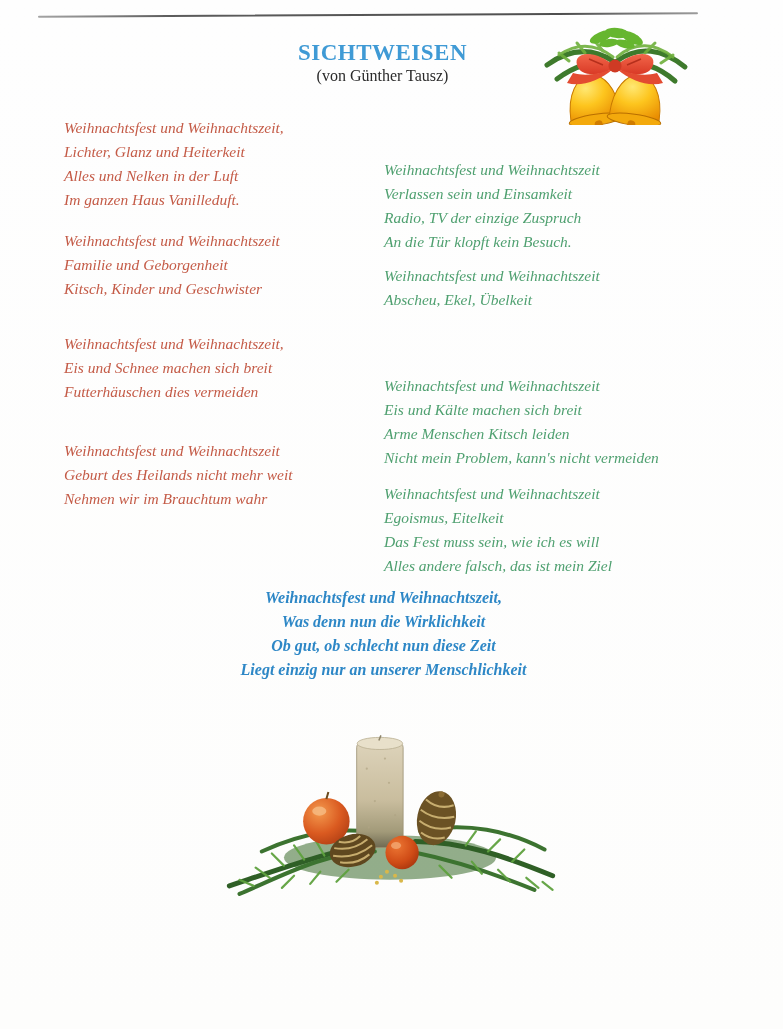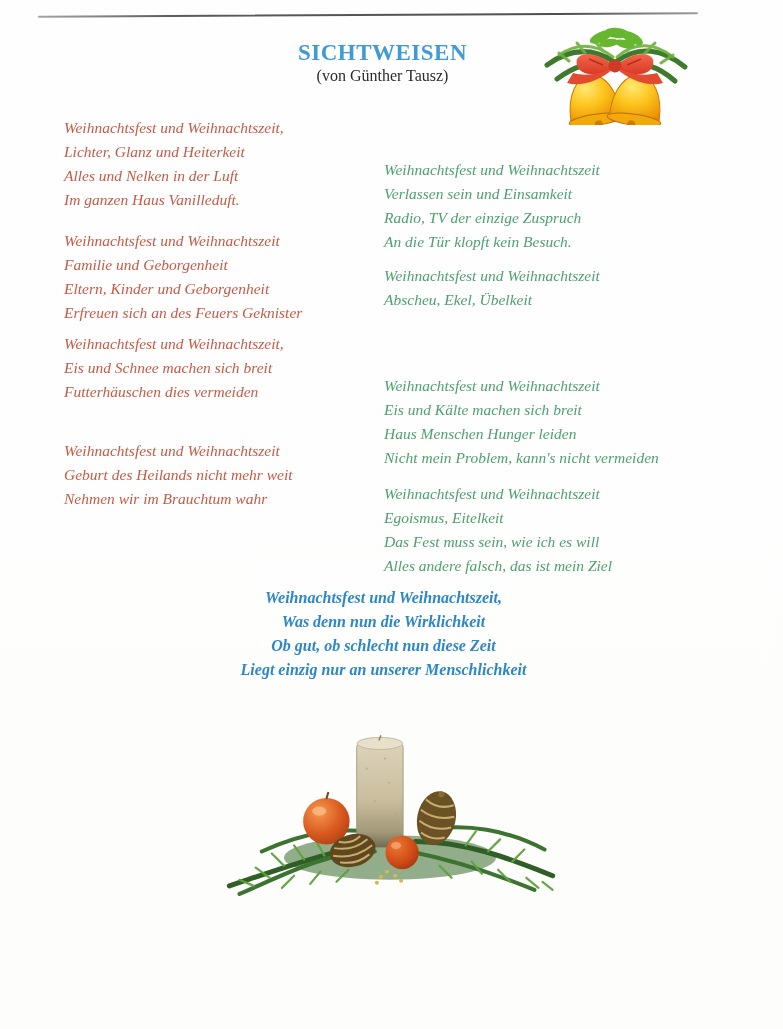"Eltern, Kinder und Geborgenheit" div { text: Eltern, Kinder und Geborgenheit -> Kitsch, Kinder und Geschwister }
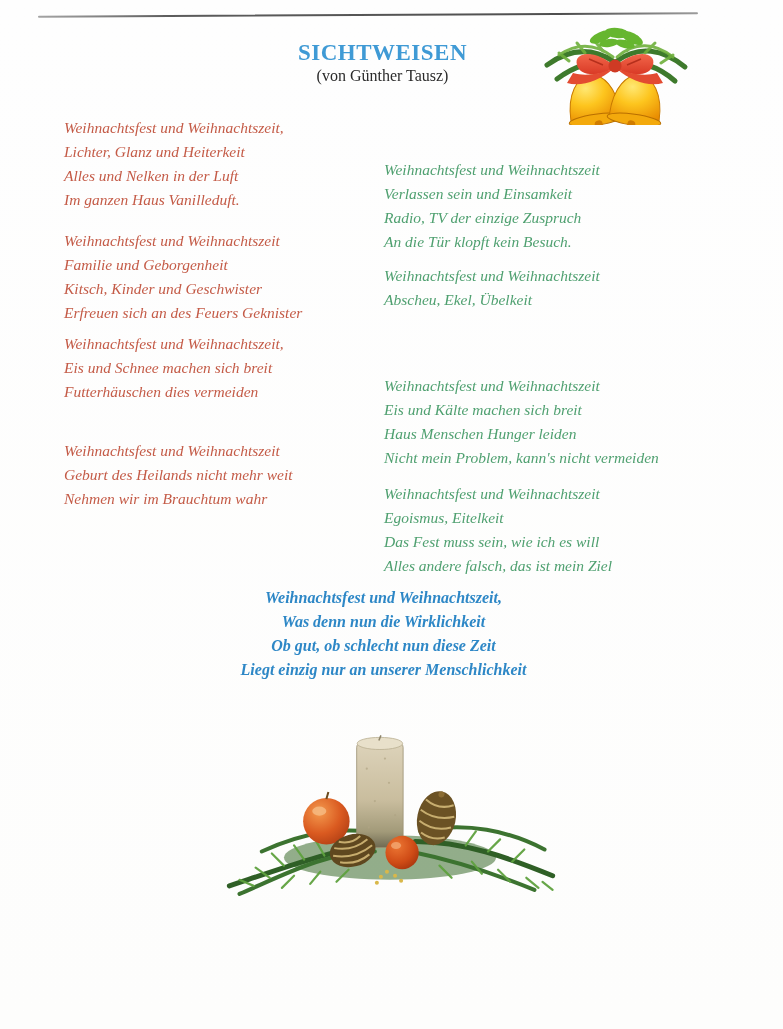"Erfreuen sich an des Feuers" div { html: <div>Erfreuen sich an des Feuers Geknister</div> -> none }
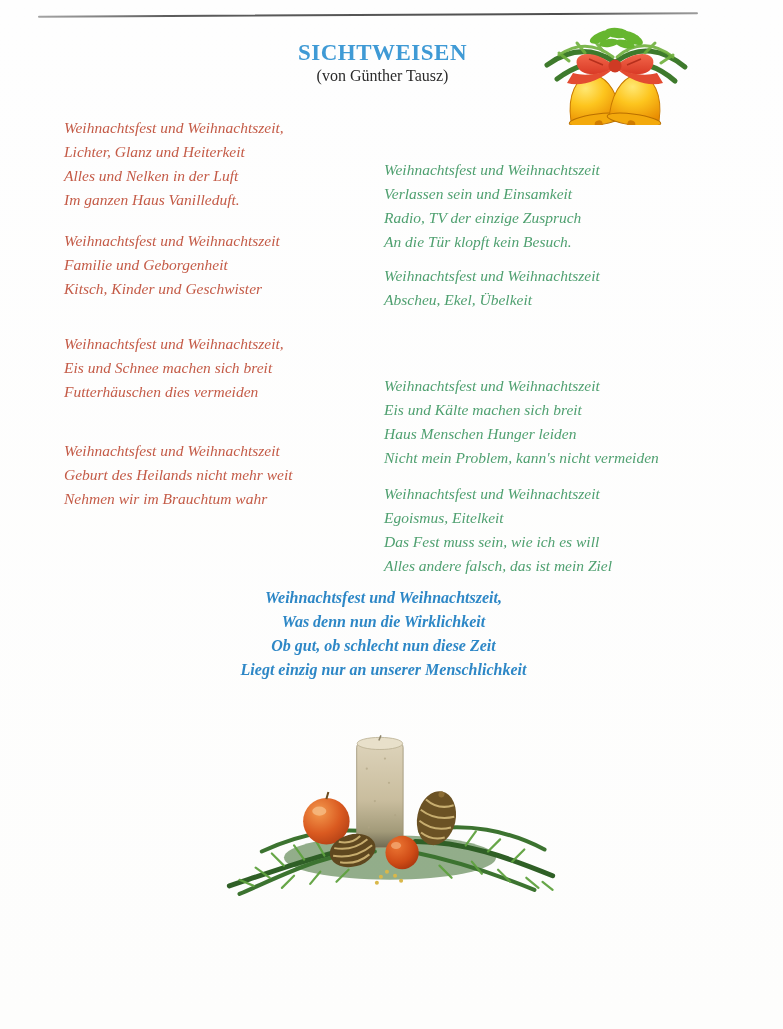"Haus Menschen Hunger leiden" div { text: Haus Menschen Hunger -> Arme Menschen Kitsch }
